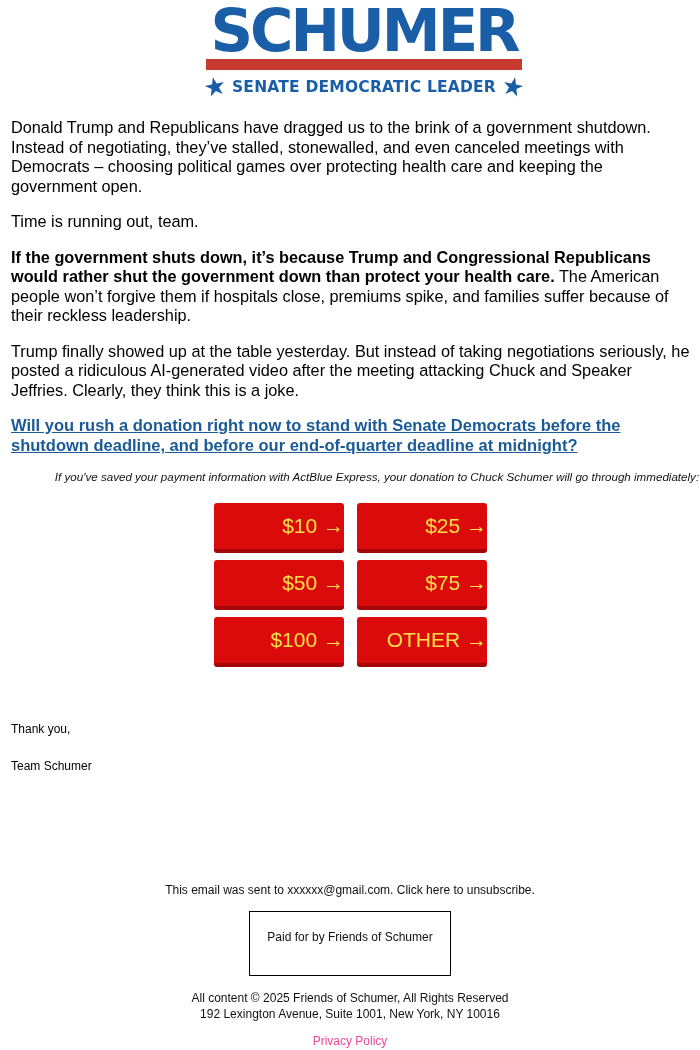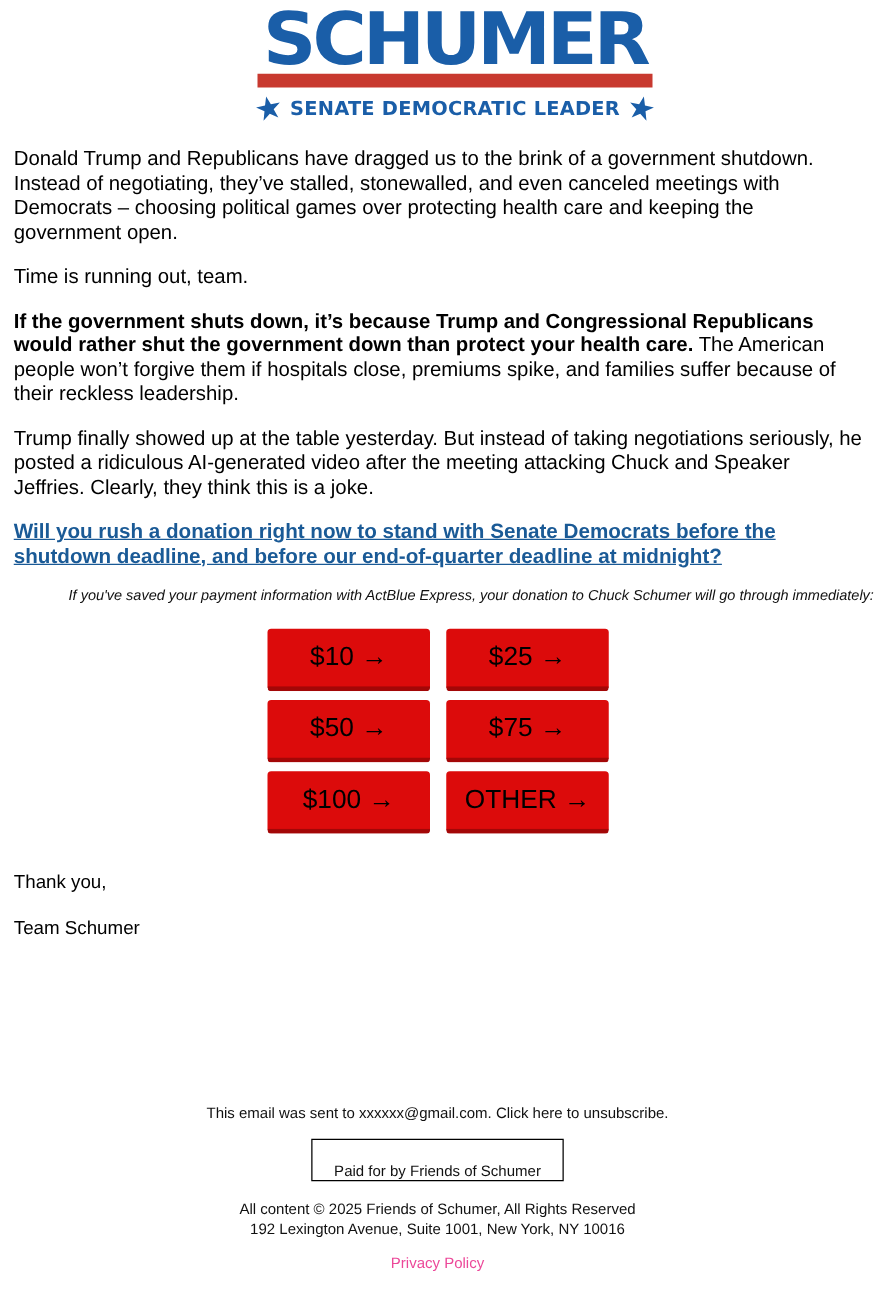"$10 →" .donate-btn { color: #000000 -> #fde047; text-align: center -> right }
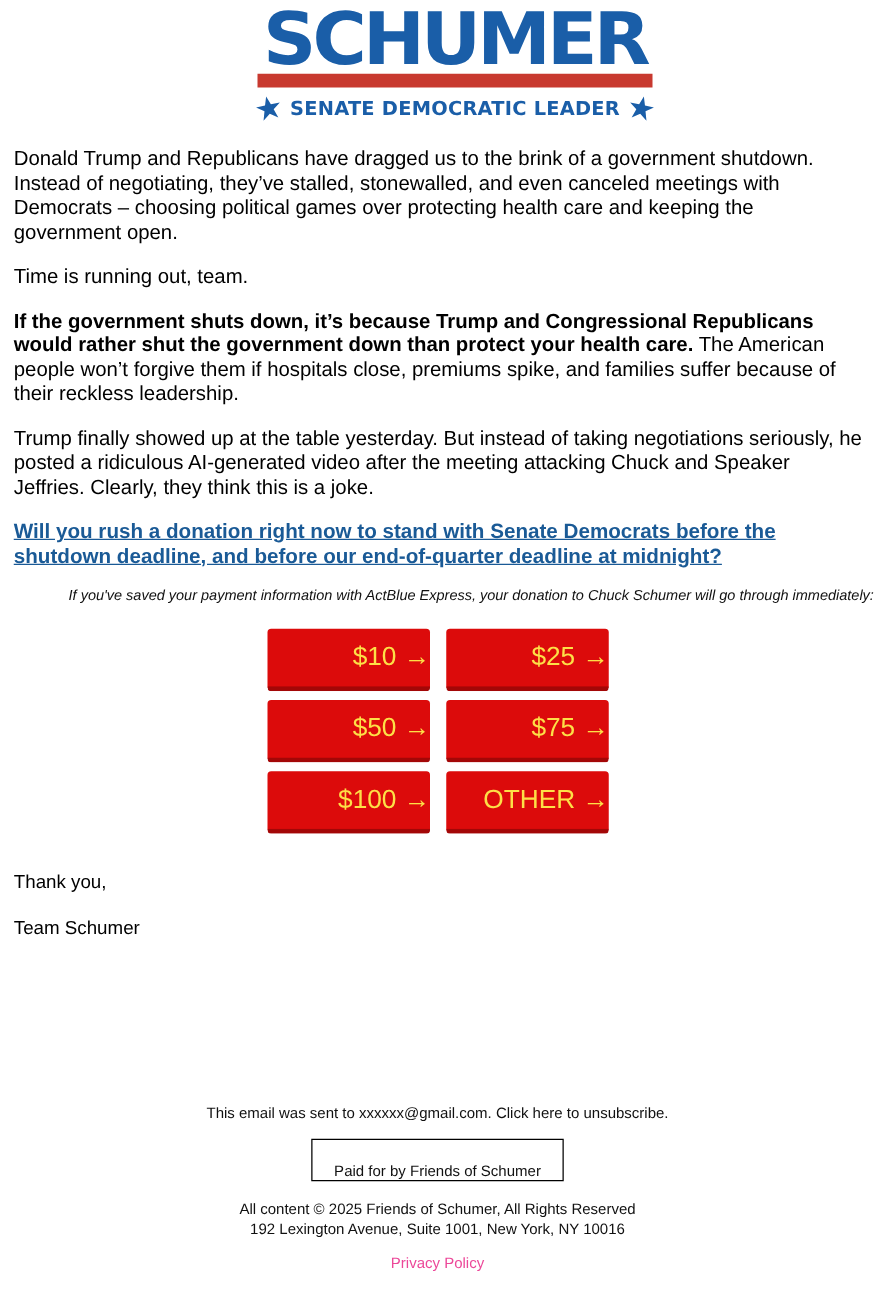"Thank you," .signoff { font-size: 15px -> 12px; top: 696px -> 720px }
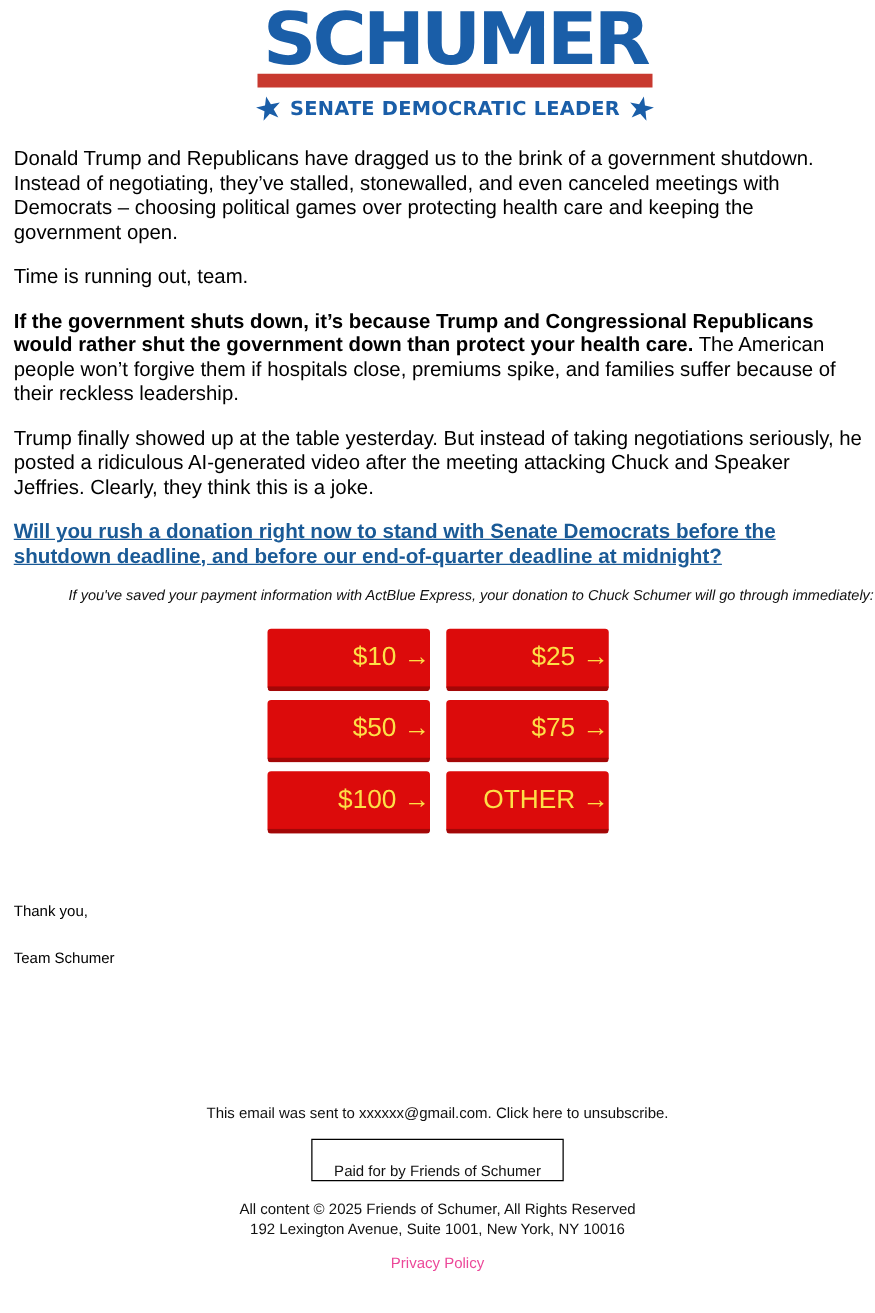"Paid for by Friends of" .paid-box { height: 34px -> 65px }
